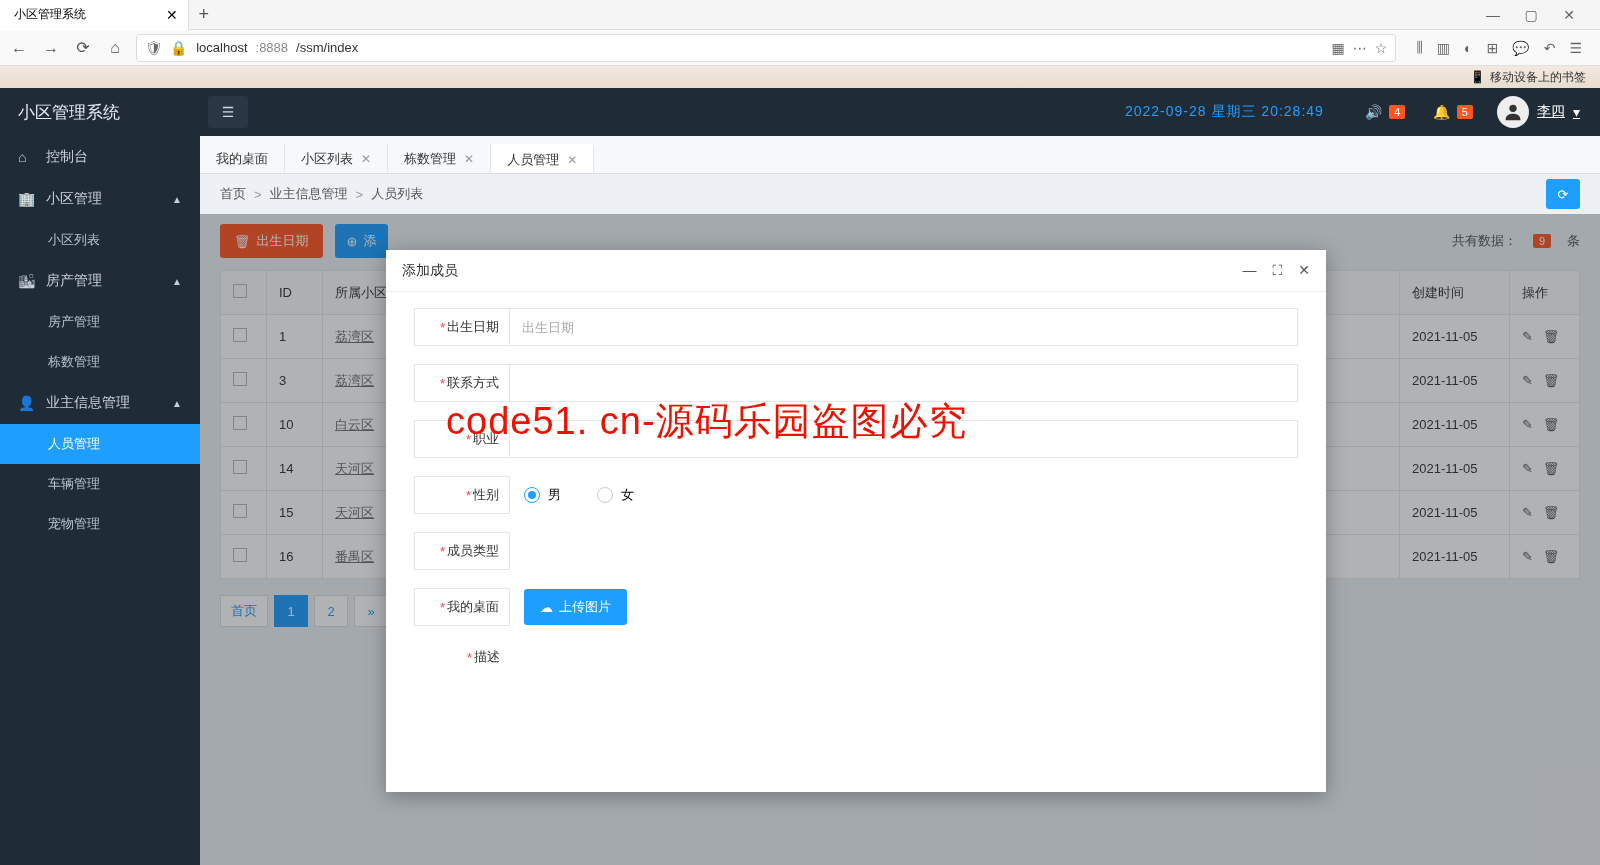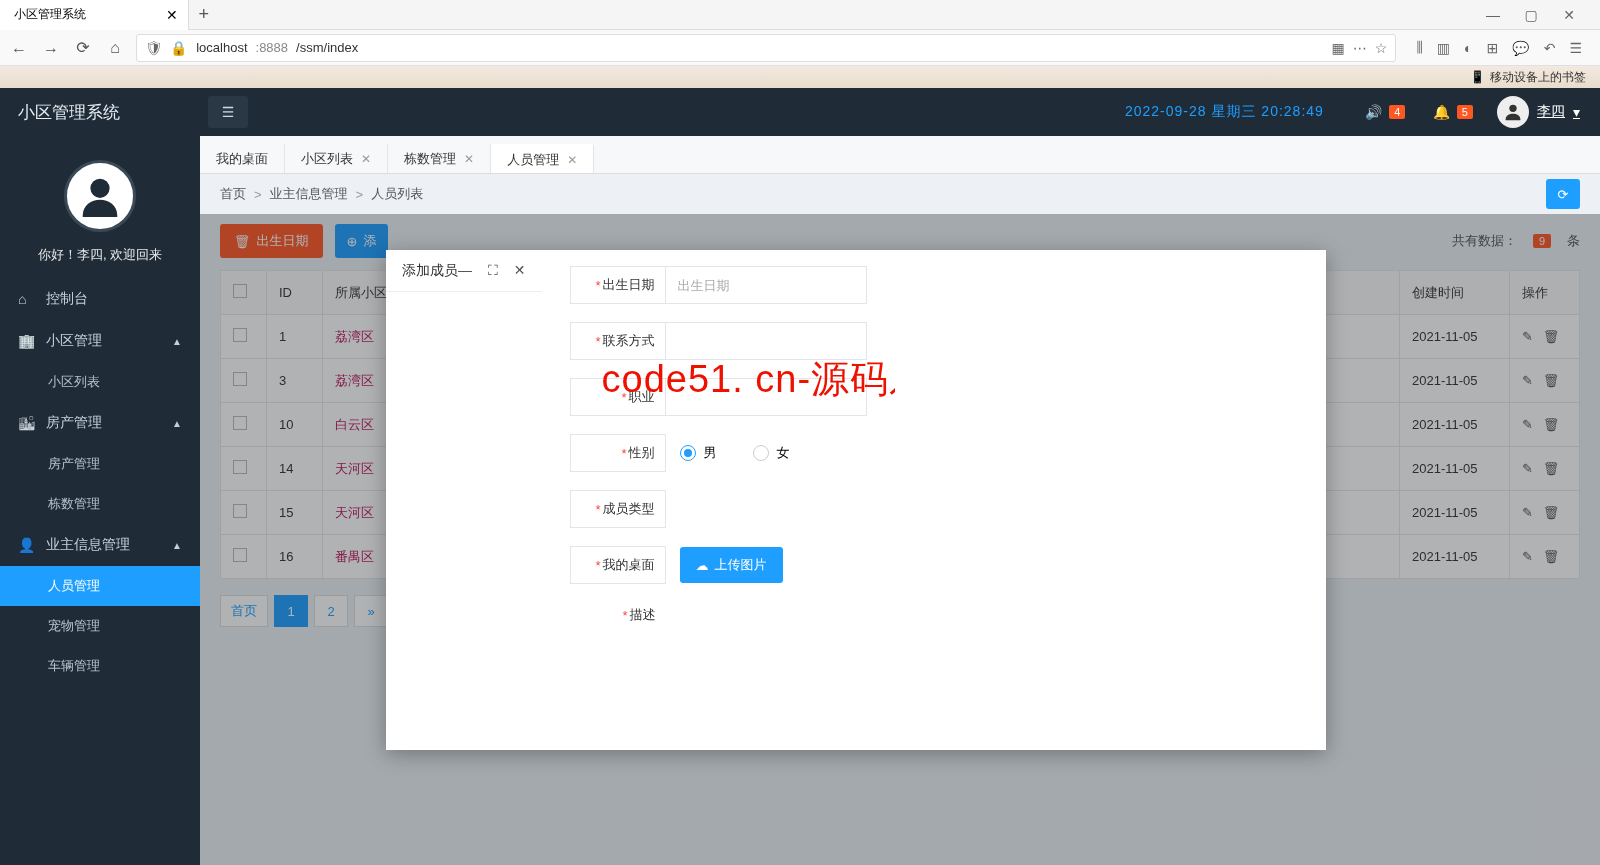"你好！李四, 欢迎回来" div.side-profile { html: <div> <div> <svg> <circle></circle> <path></path> </svg> </div> <div>你好！李四, 欢迎回来</div> </div> -> none }
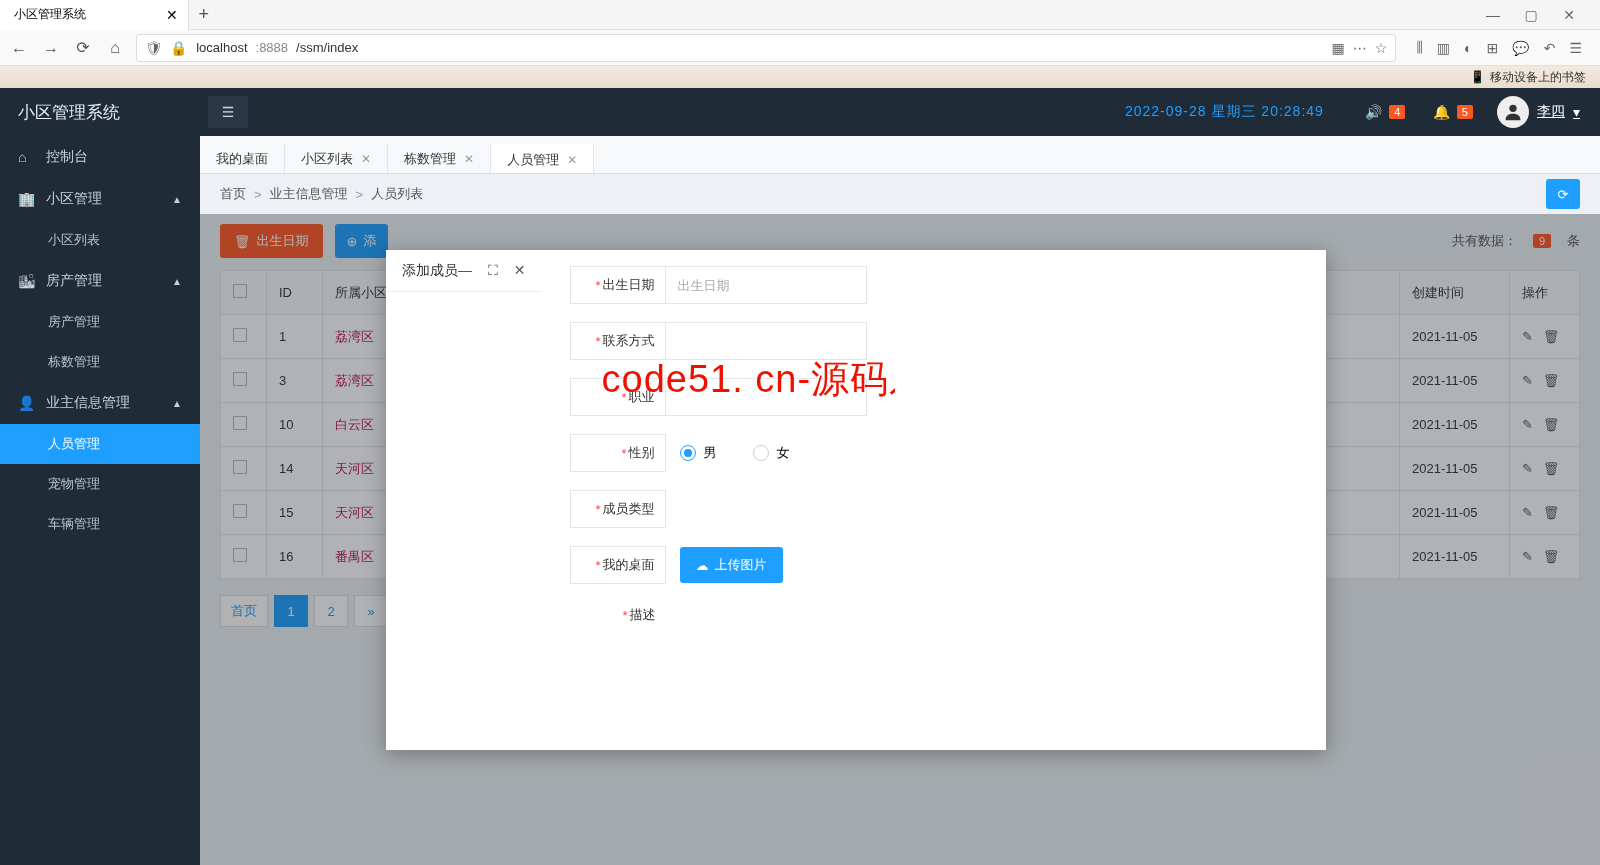"添加成员" .dialog { flex-direction: row -> column }
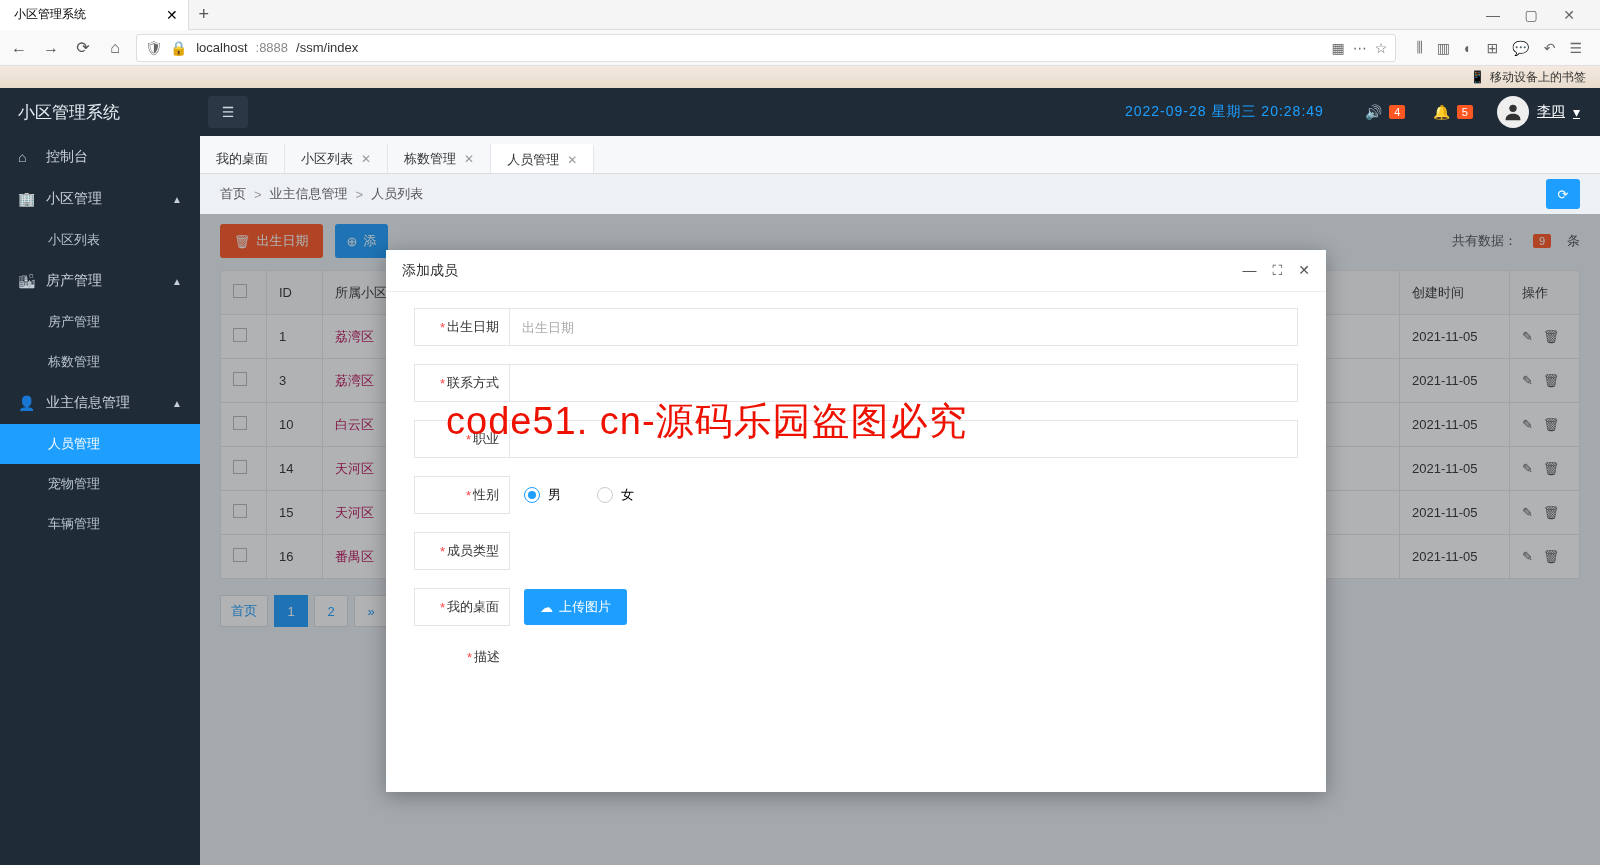"荔湾区" .district-link { color: #be185d -> #737373; text-decoration: none -> underline }
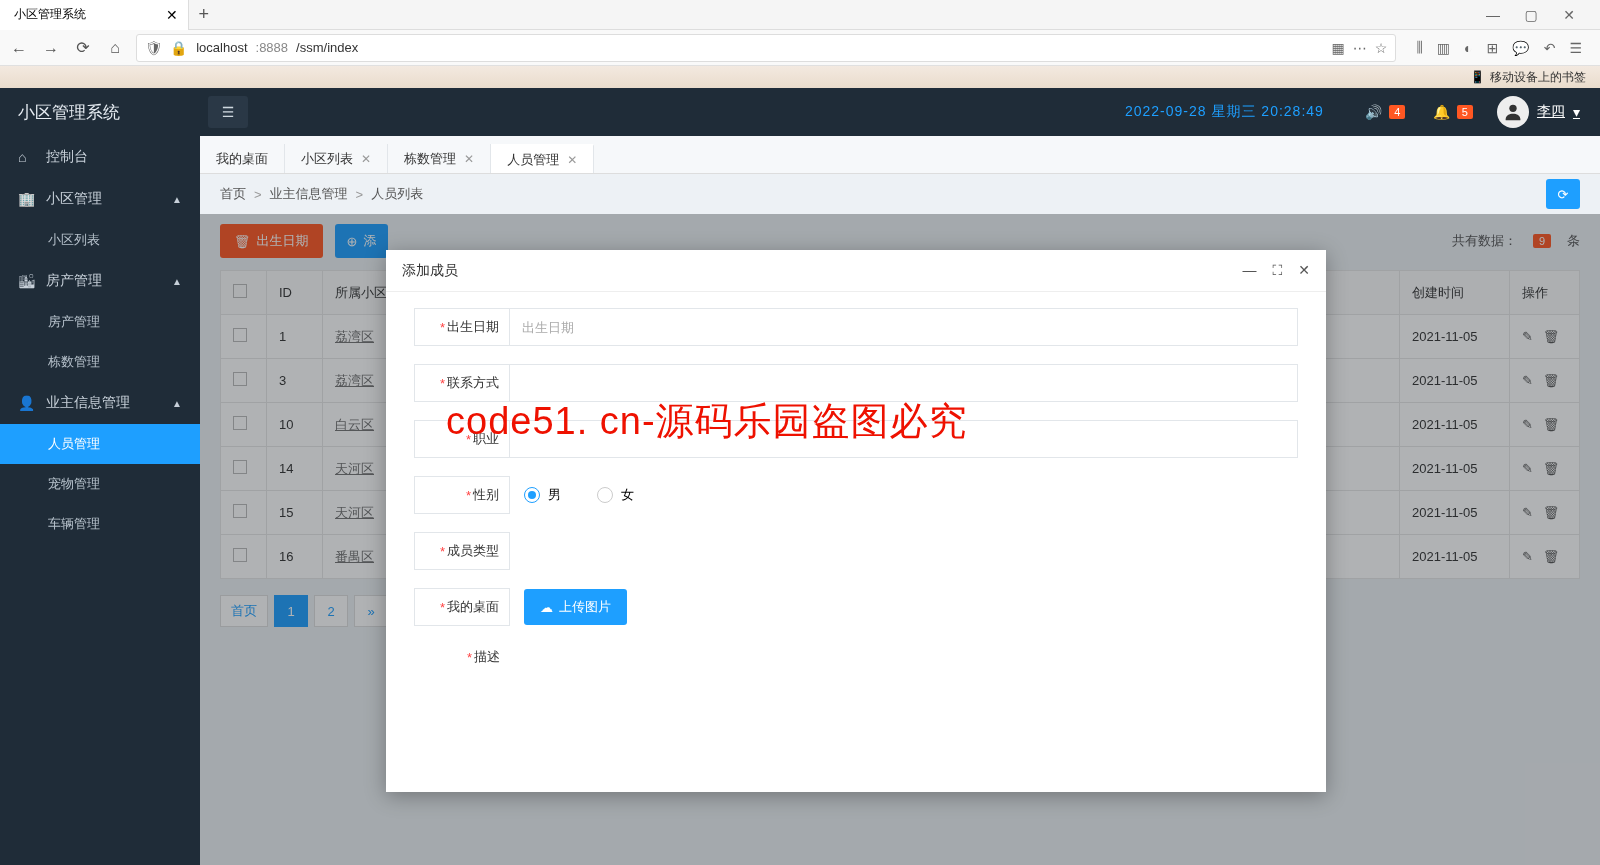"宠物管理" div.nav-sub { order: before "车辆管理" -> after "车辆管理" }
